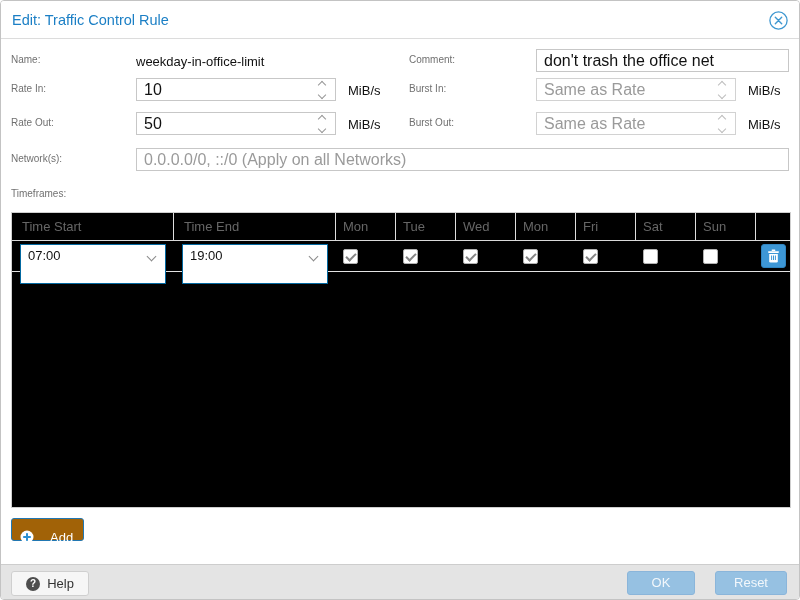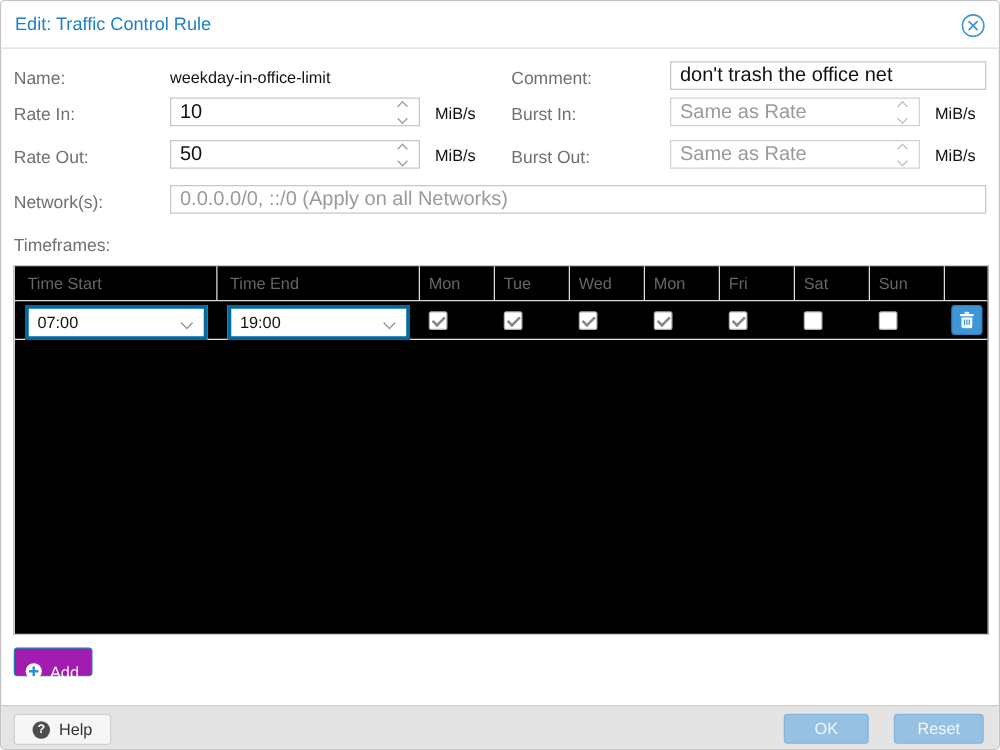"Name:" .lbl { font-size: 14px -> 10px }
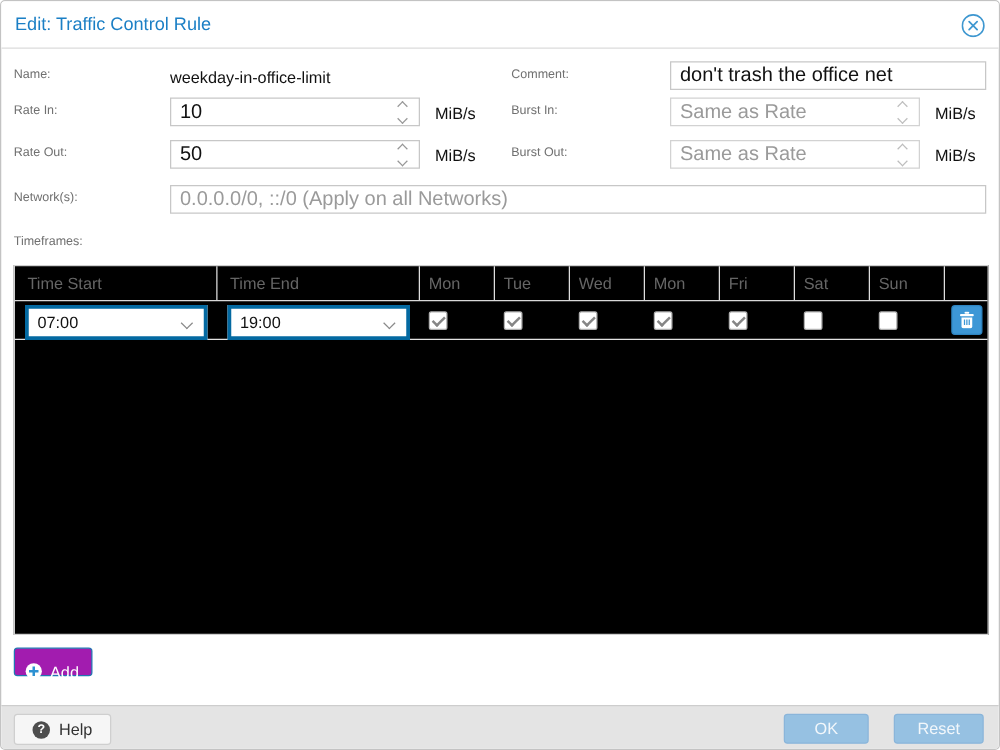"07:00" .combo { border: 3px solid #0369a1 -> 1px solid #0369a1; height: 28px -> 40px }
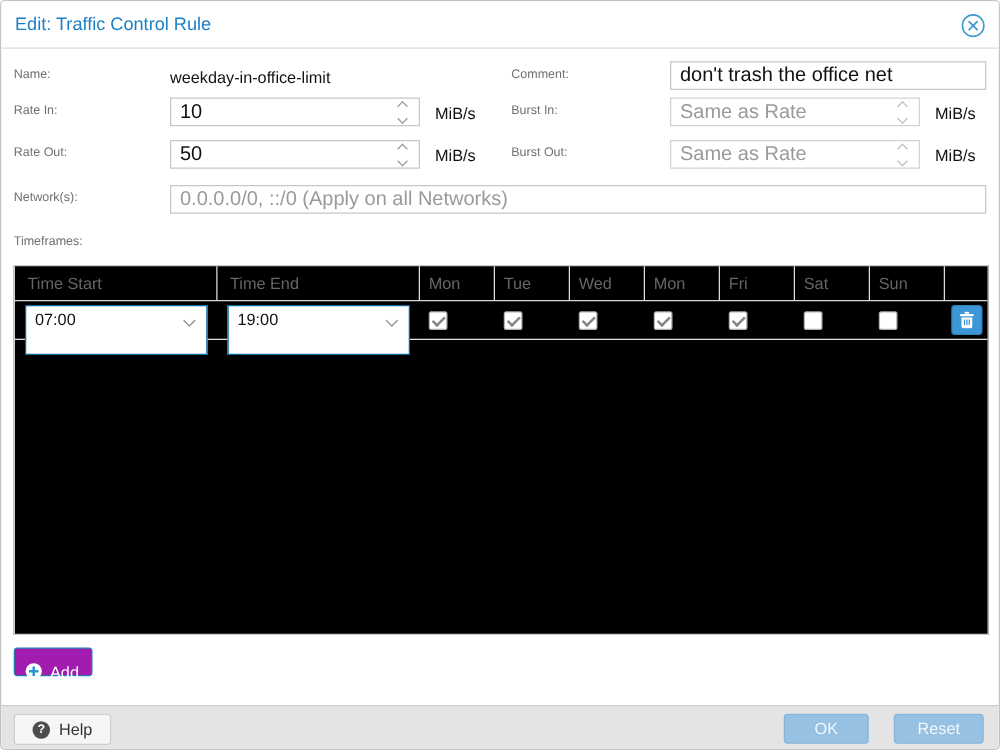"Add" .add-btn { background: #a21caf -> #a16207; gap: 6px -> 16px }
